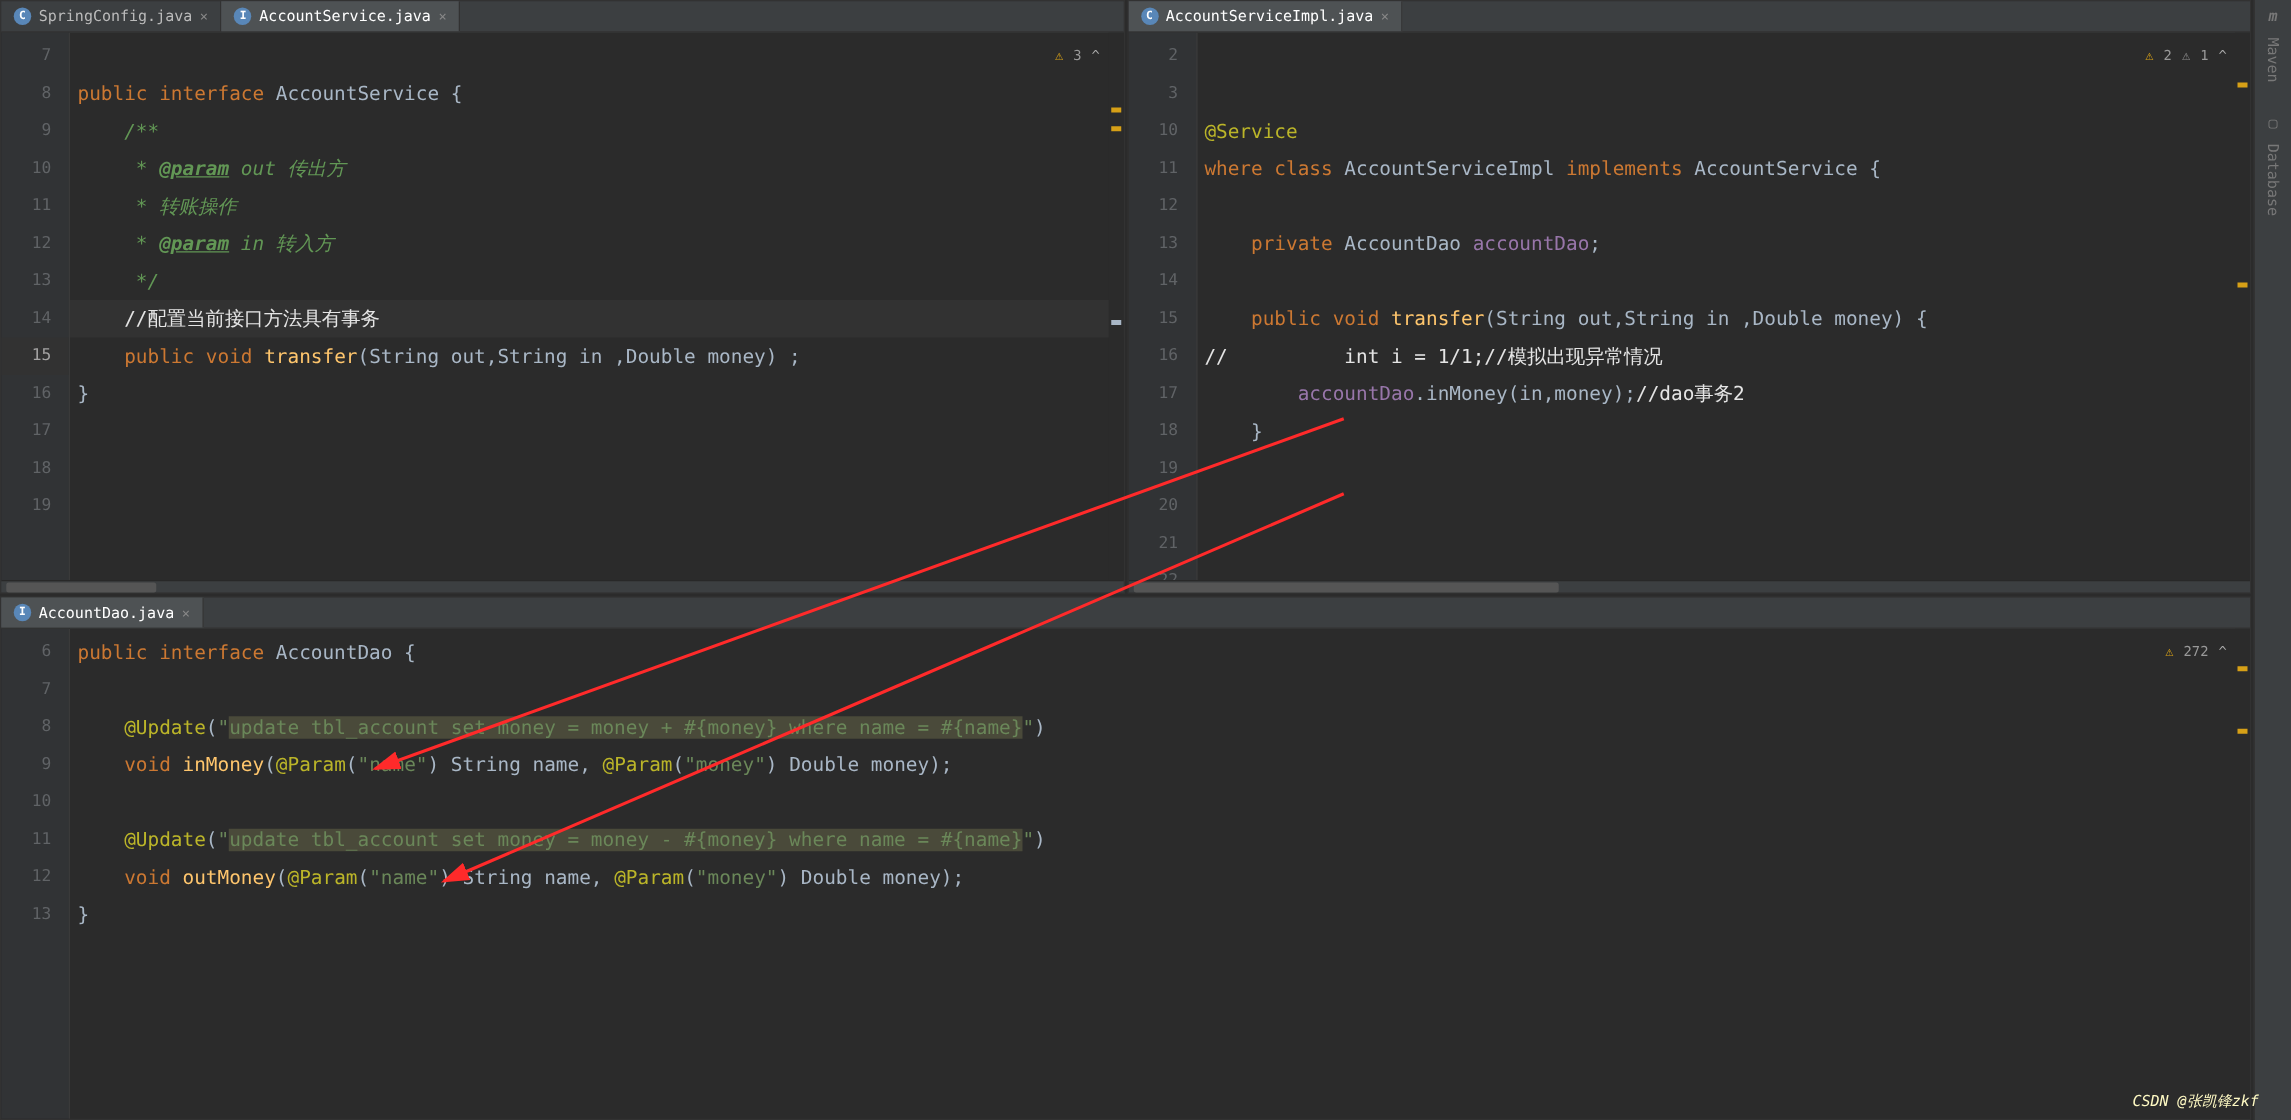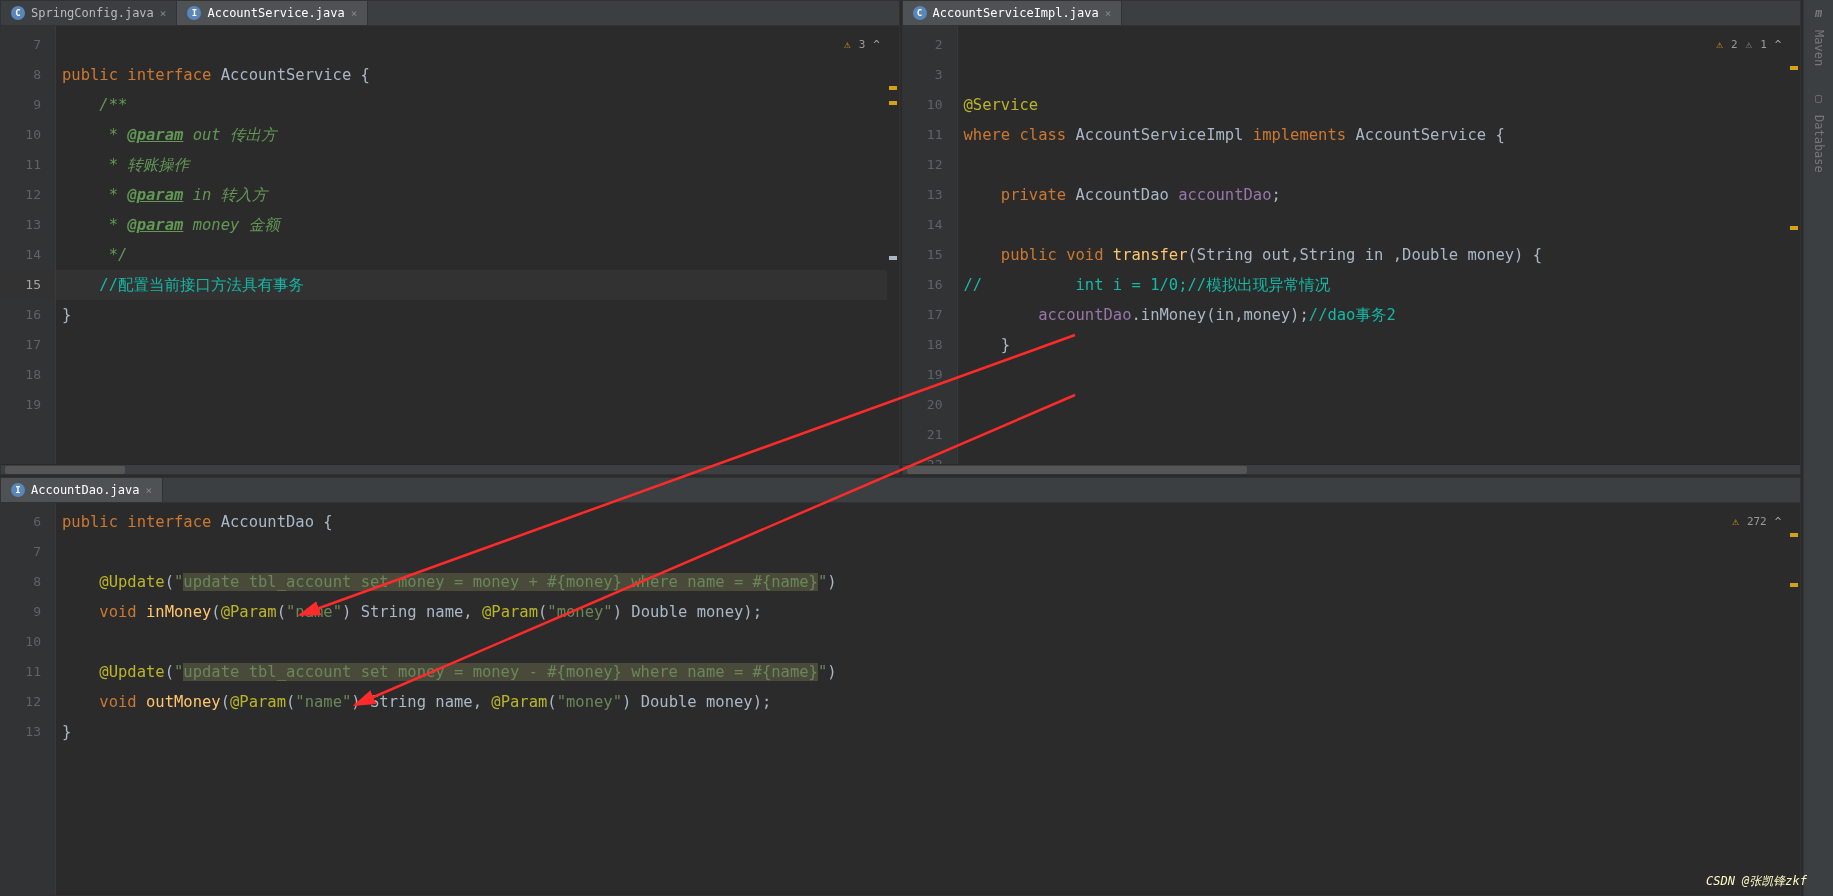"* @param money 金额" div.code-line { html: <div><span> * </span><span>@param</span><span> money 金额</span></div> -> none }
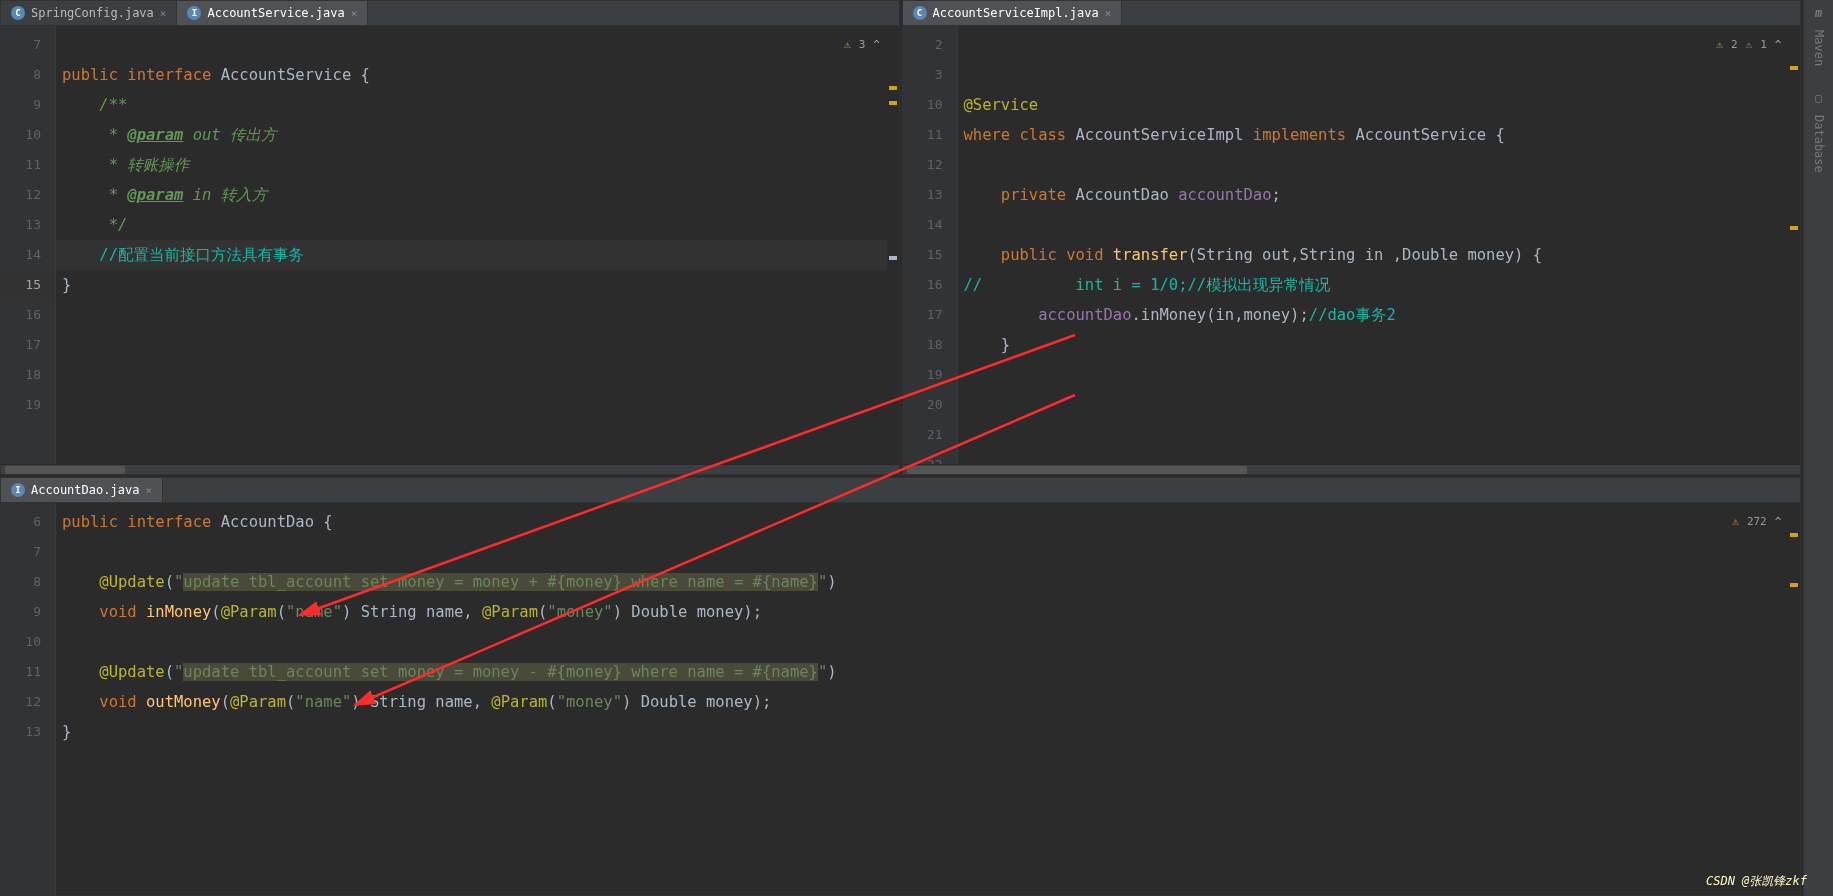"//配置当前接口方法具有事务" .cmt { color: #14b8a6 -> #e5e5e5 }
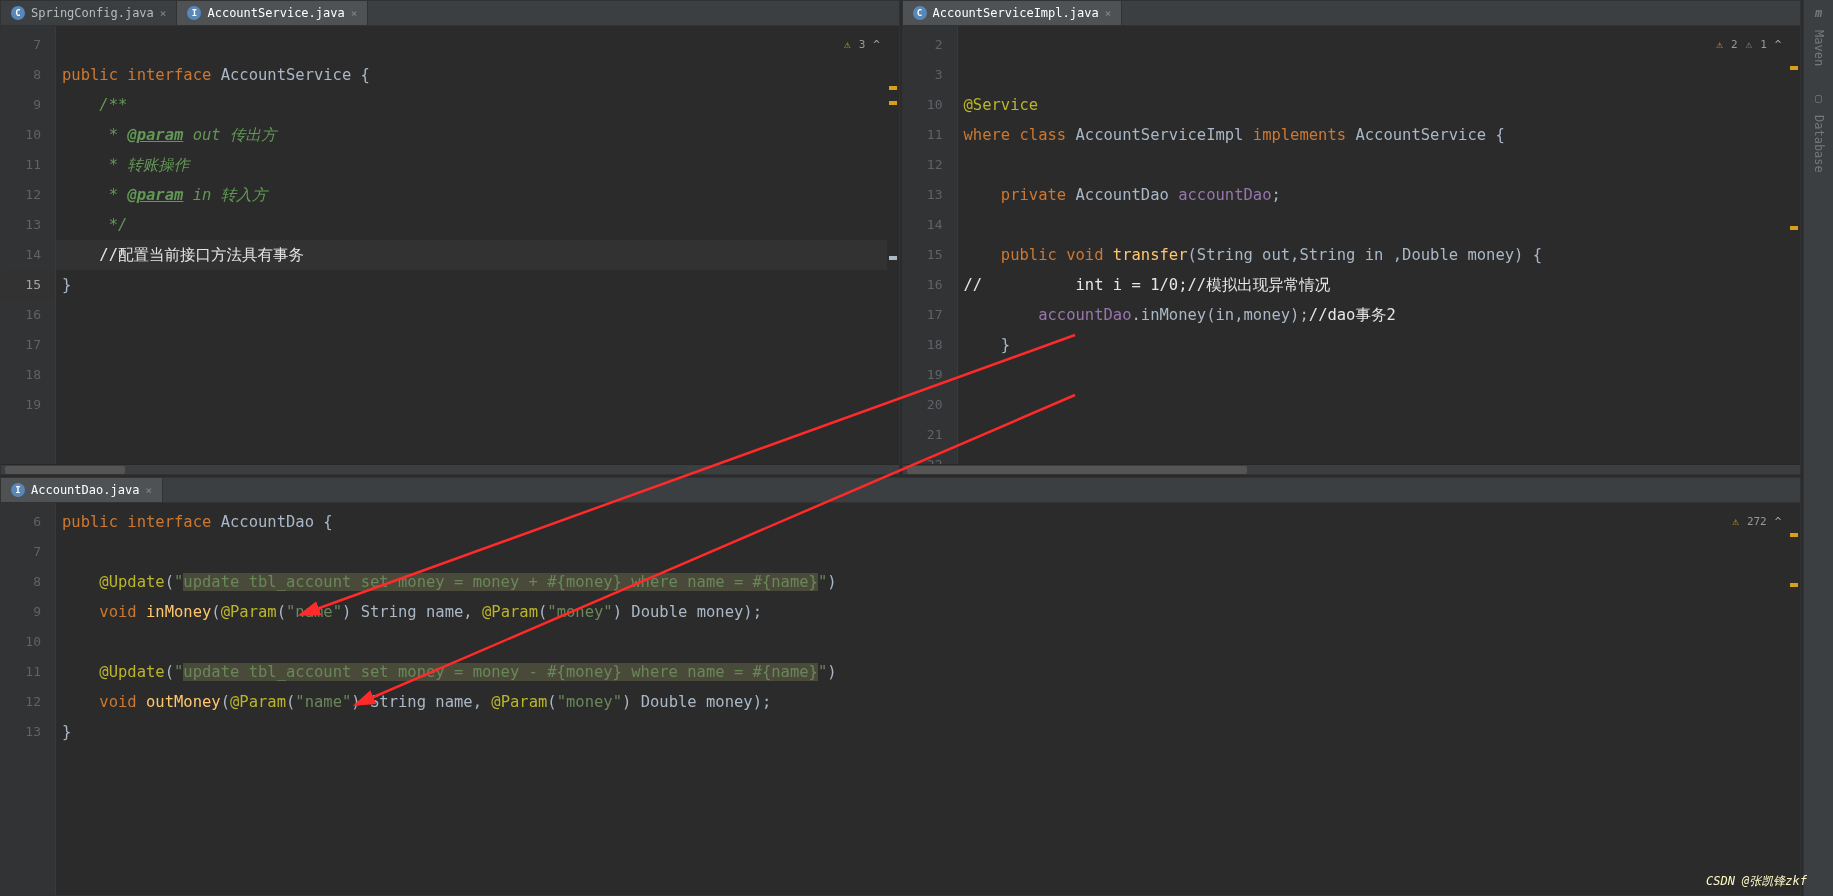"public void transfer(String out,String in ,Double money) ;" div.code-line { html: none -> <div><span> </span><span>public void </span><span>transfer</span><span>(String out,String in ,Double money) ;</span></div> }
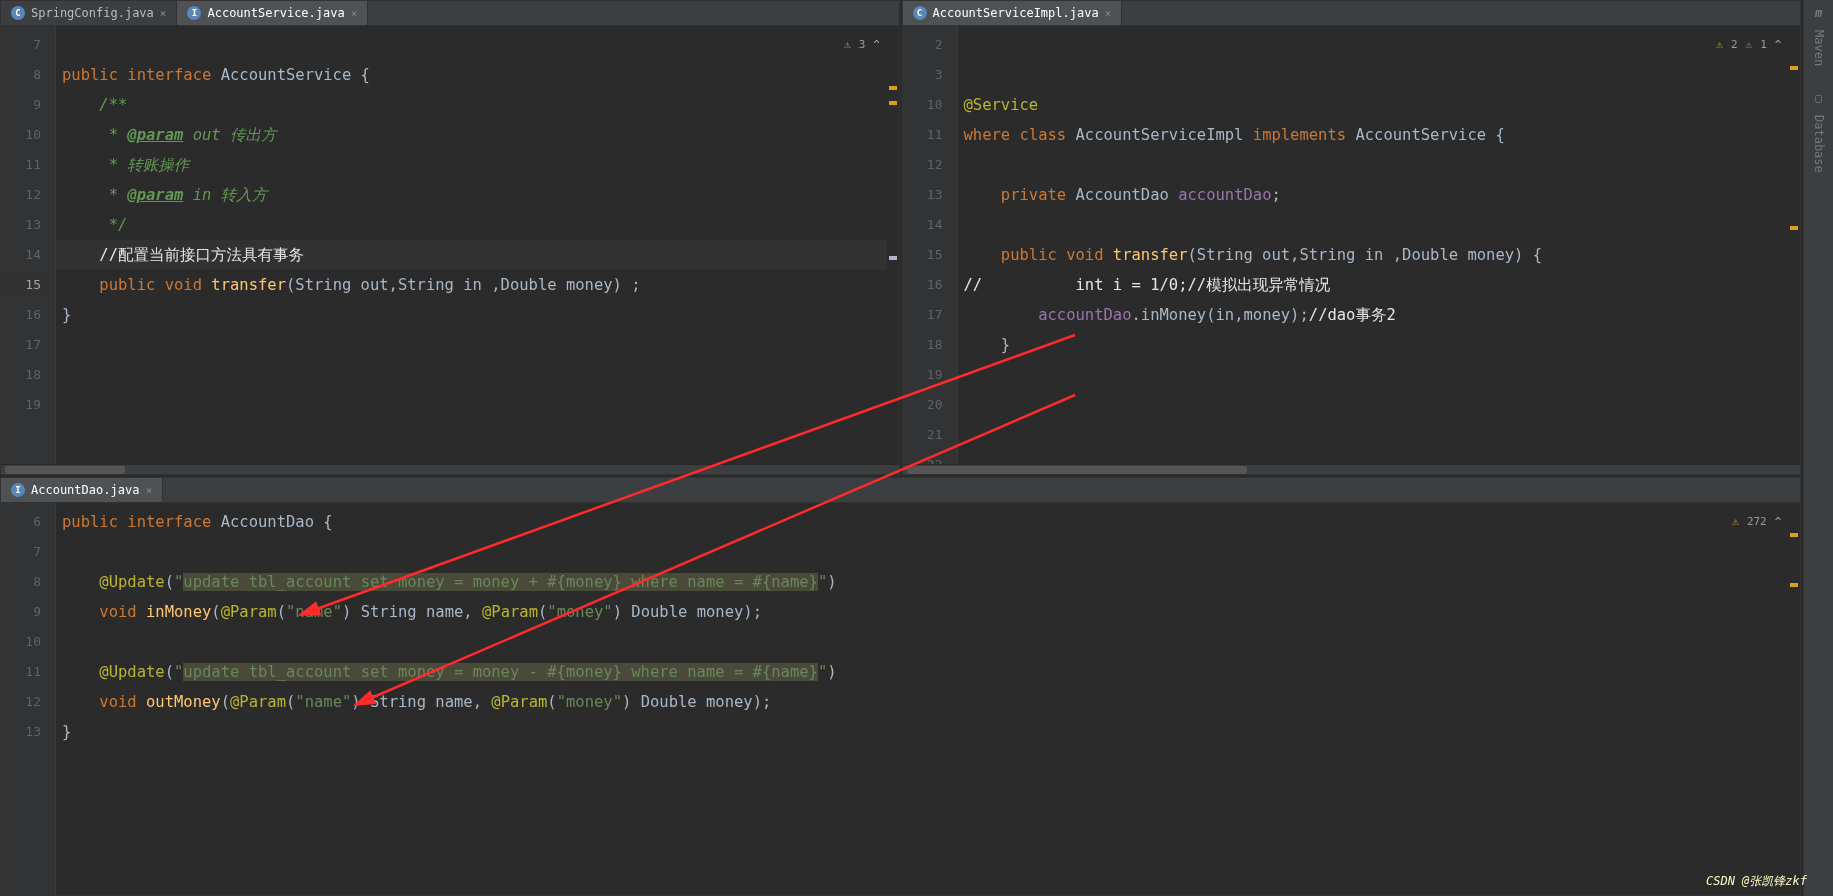"// int i = 1/0;//模拟出现异常情况" span.cmt { text: 1/0 -> 1/1 }
